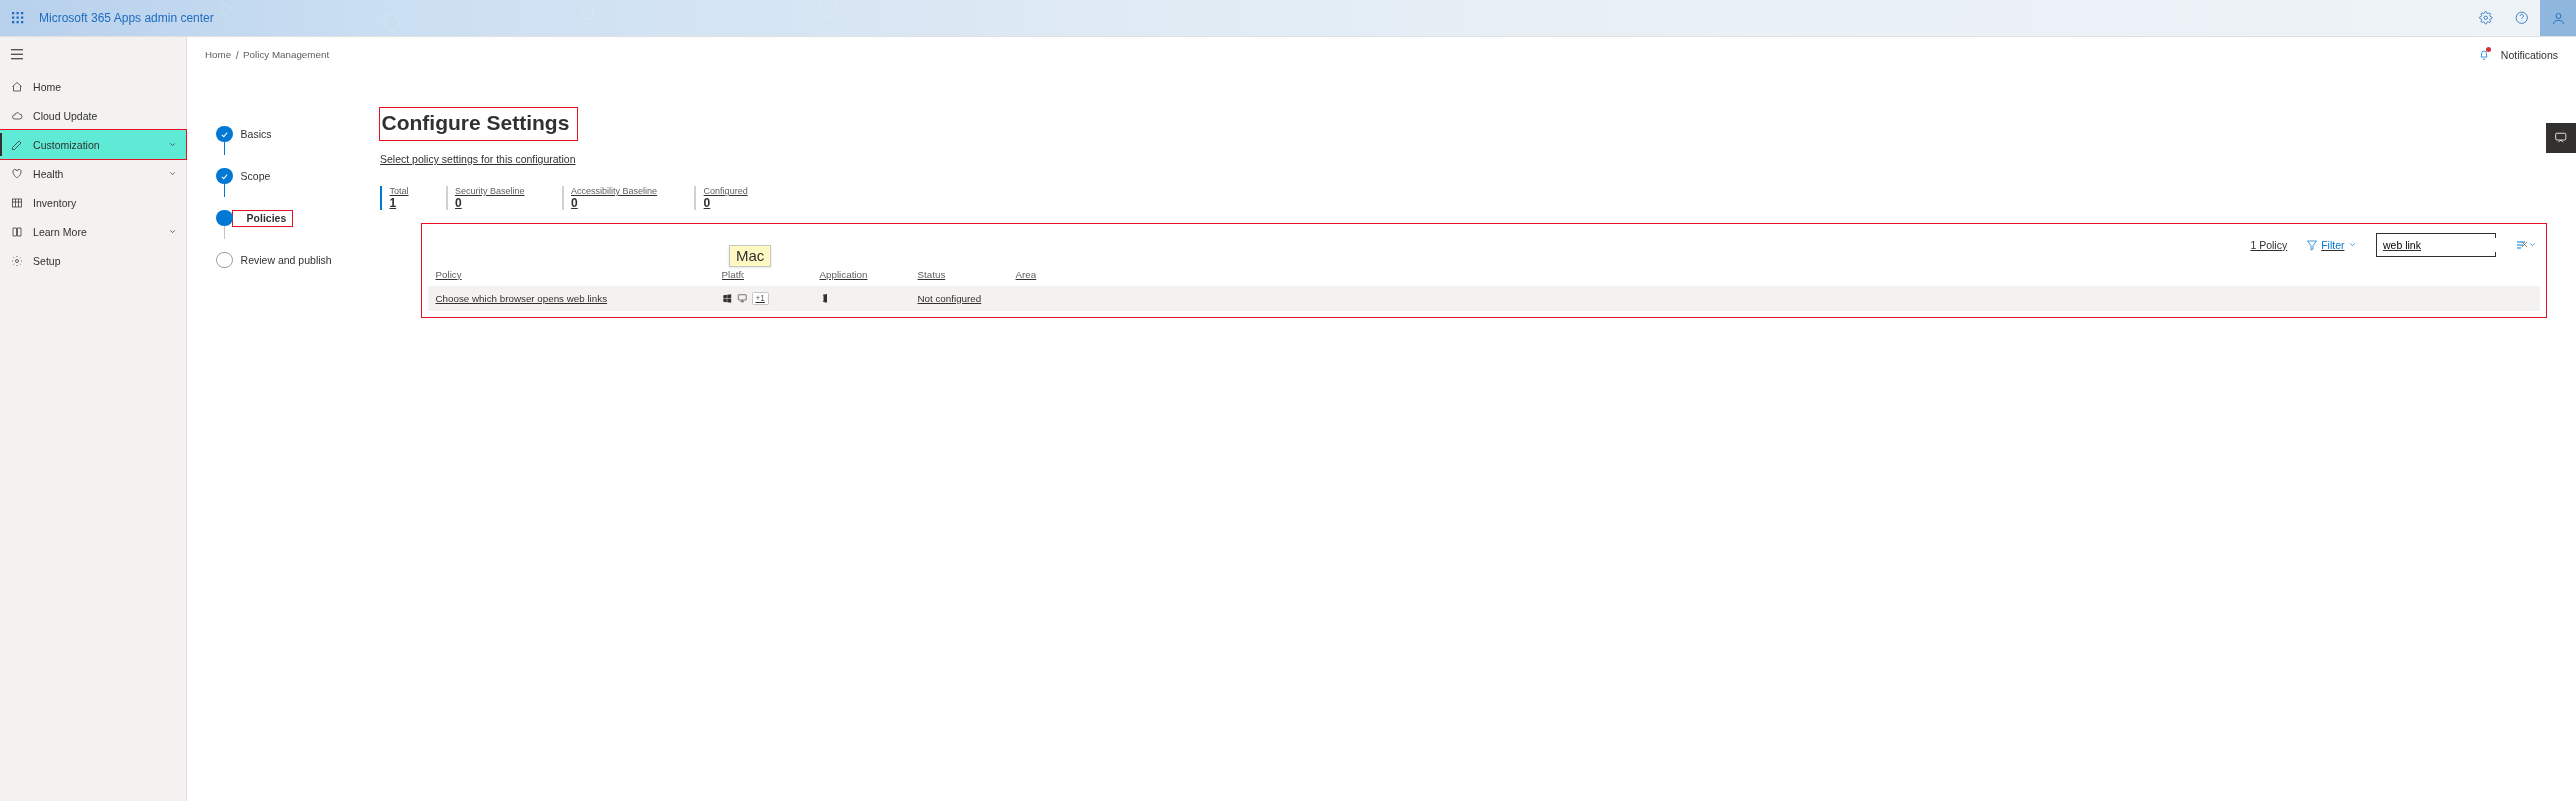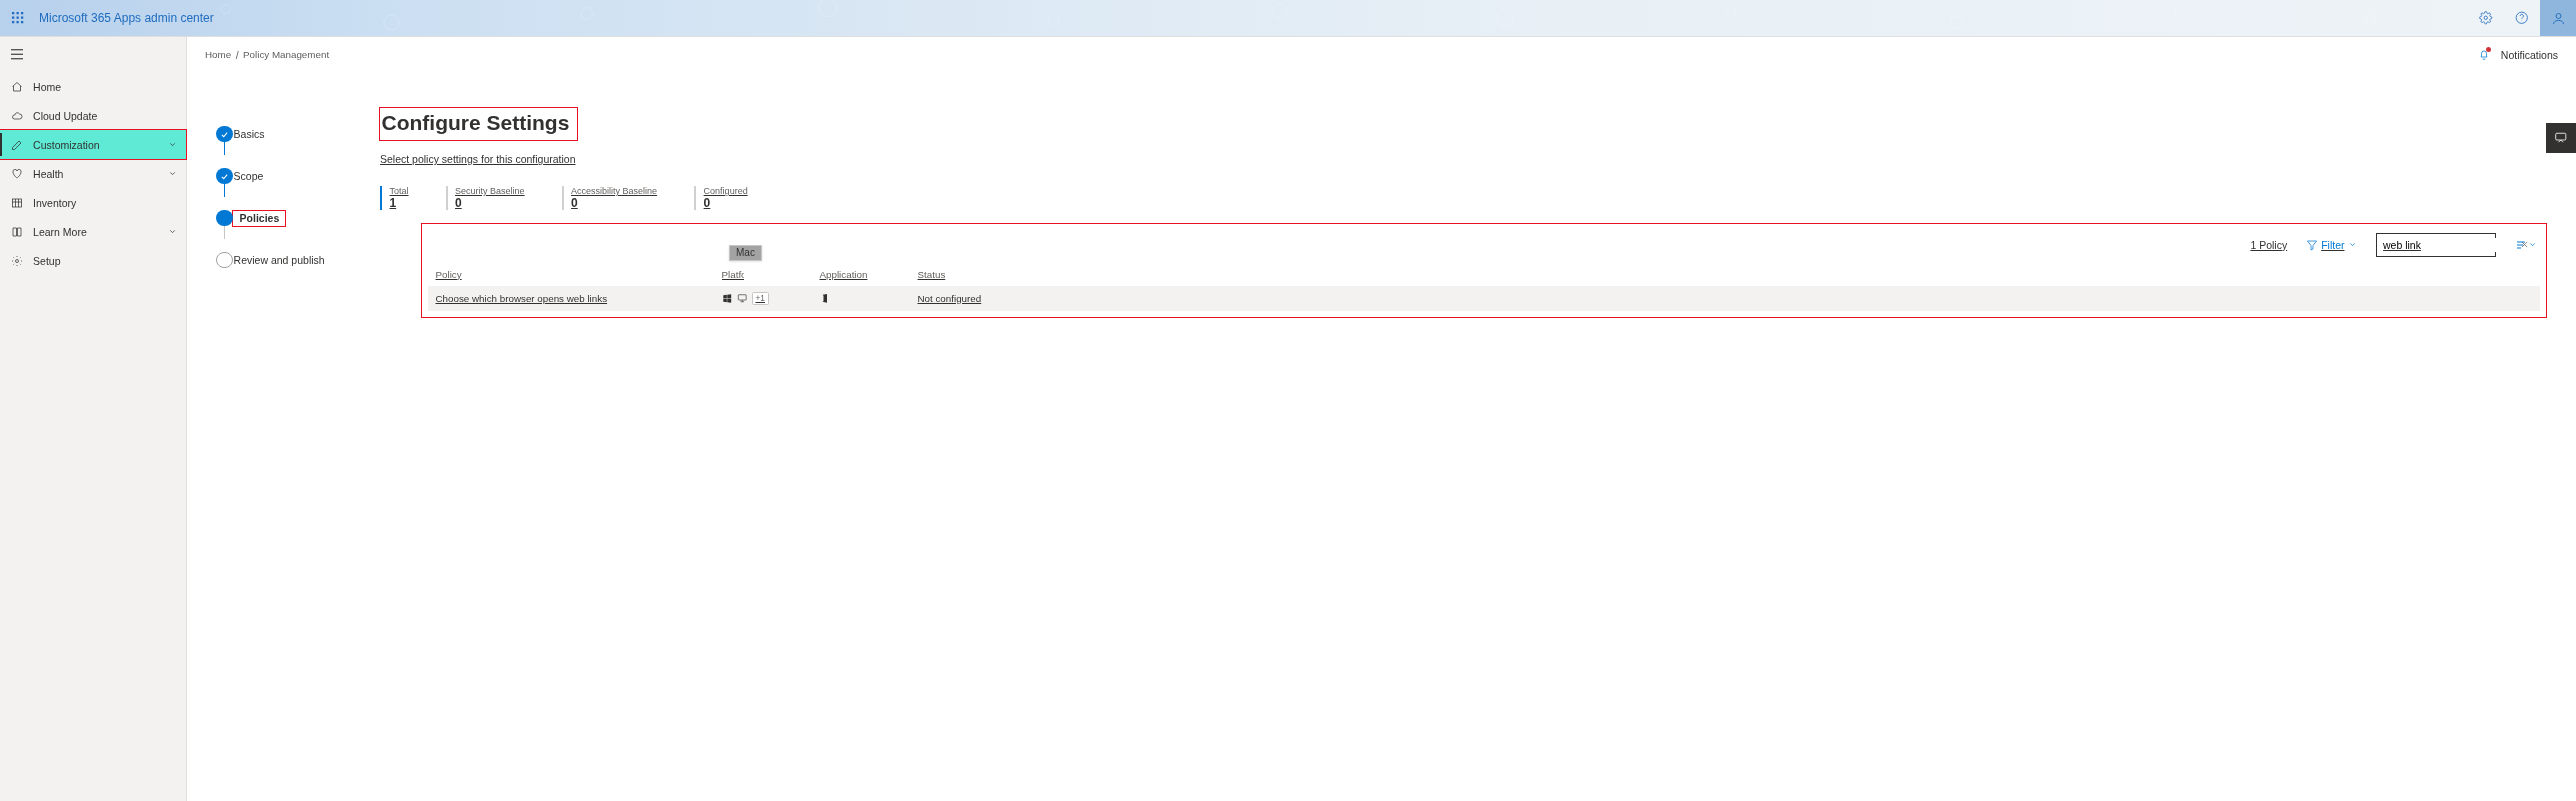"Basics" .step-label { margin-left: 1px -> 8px }
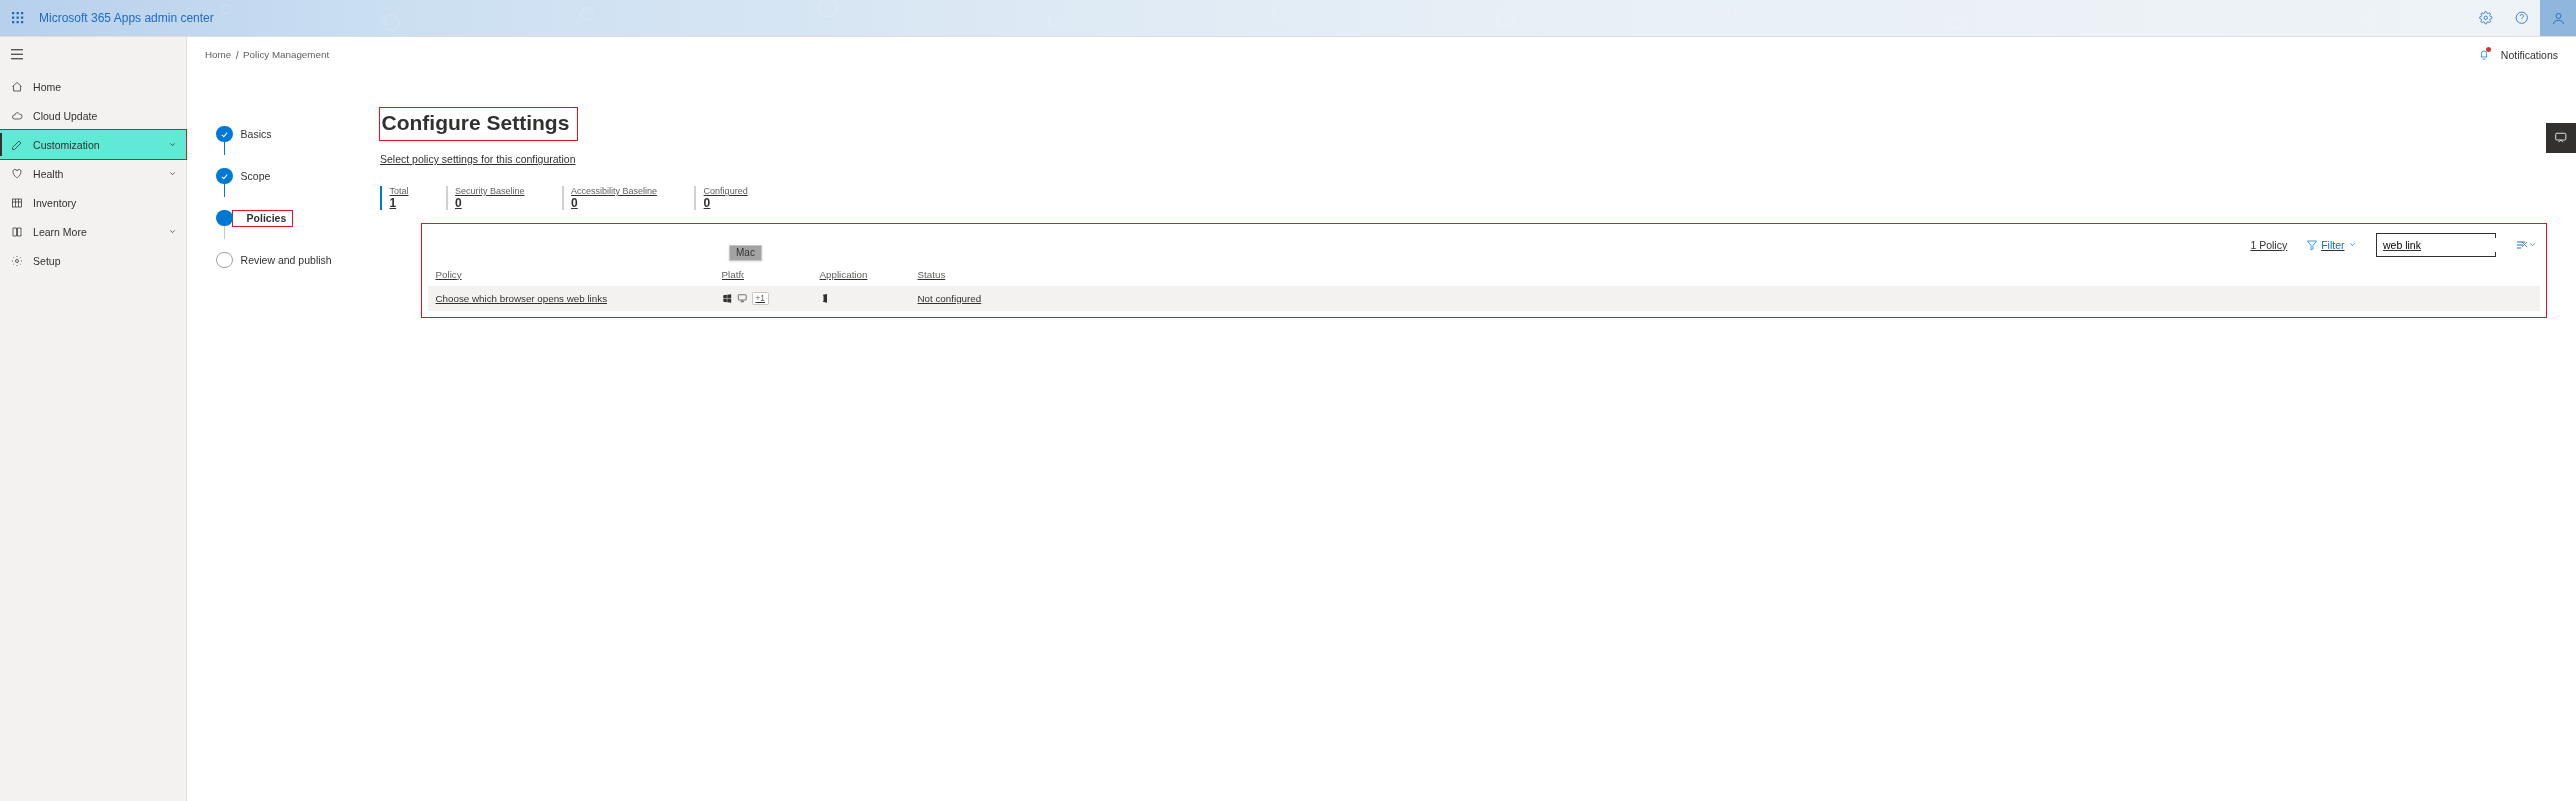"Mac" .tooltip { background: #a3a3a3 -> #fef9c3; font-size: 10px -> 15px }
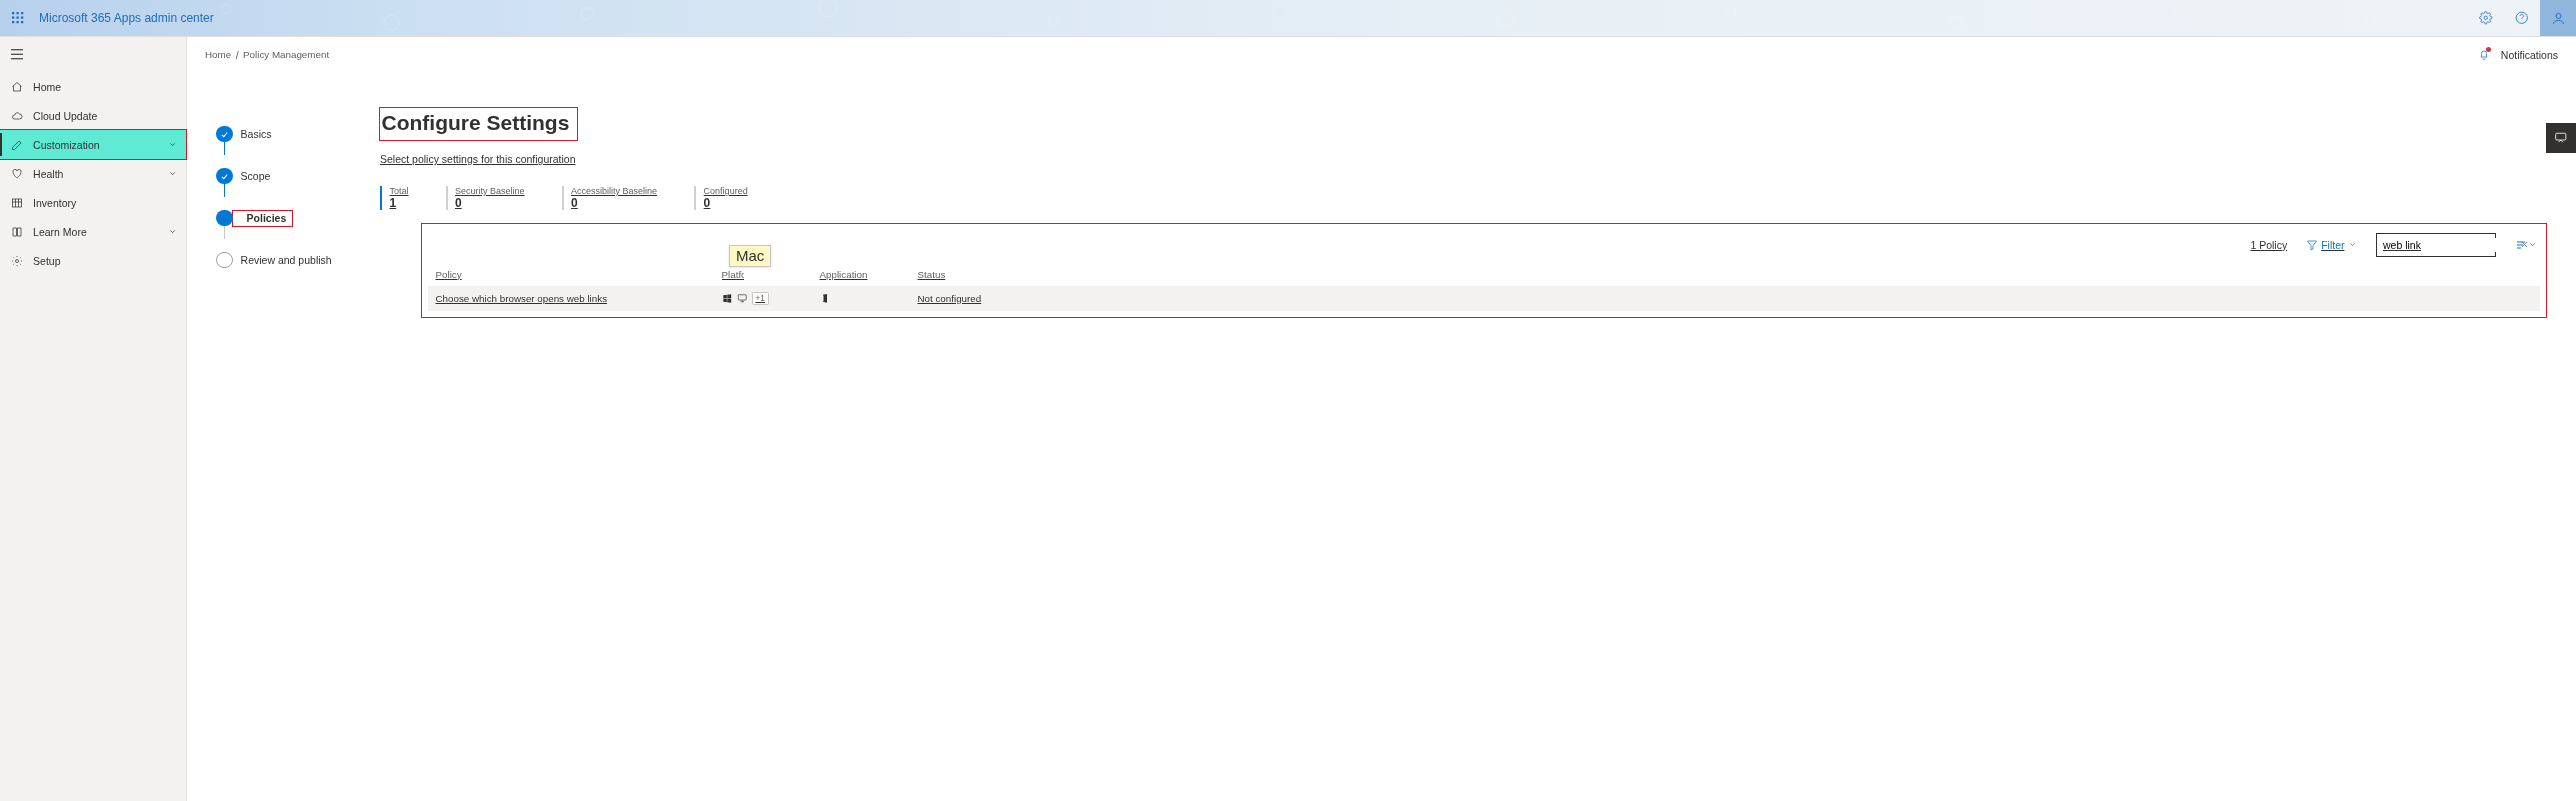"Area" div { html: none -> <div>Area</div> }
